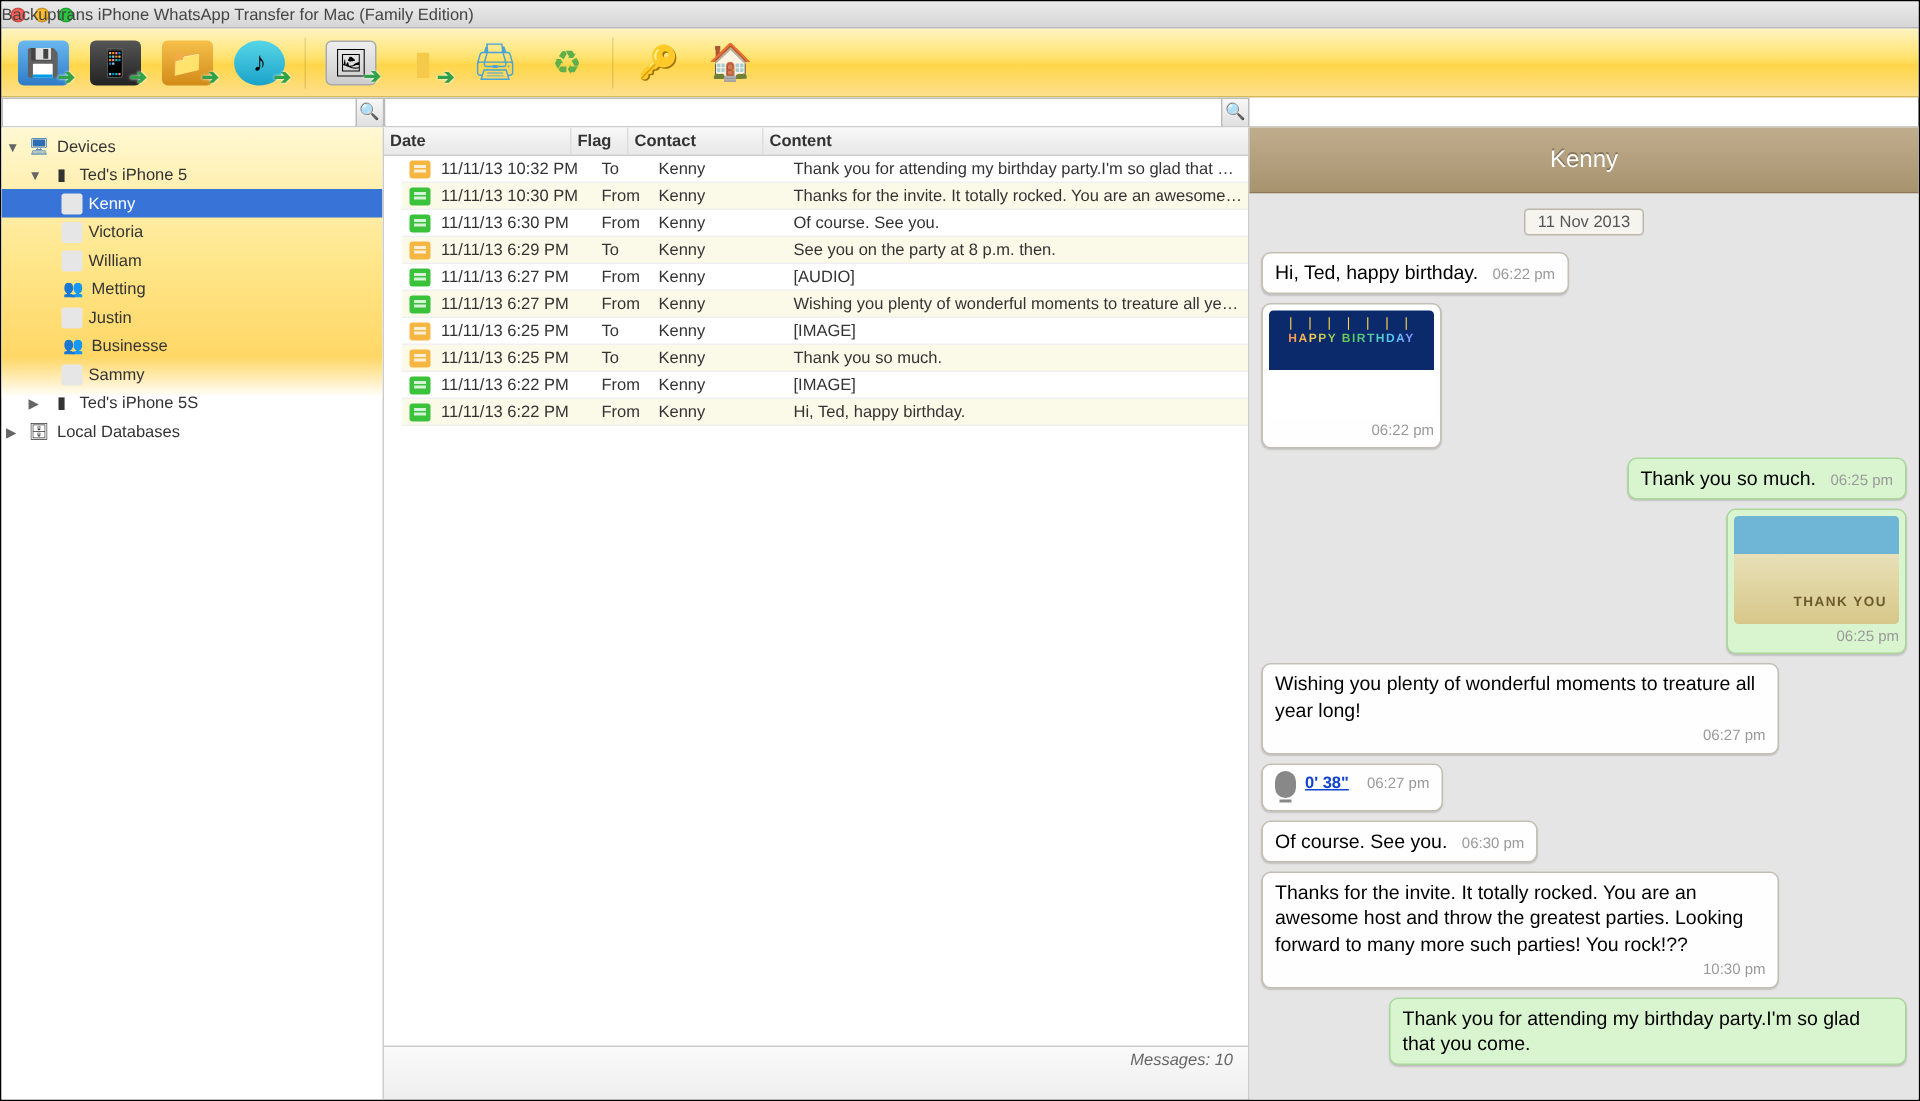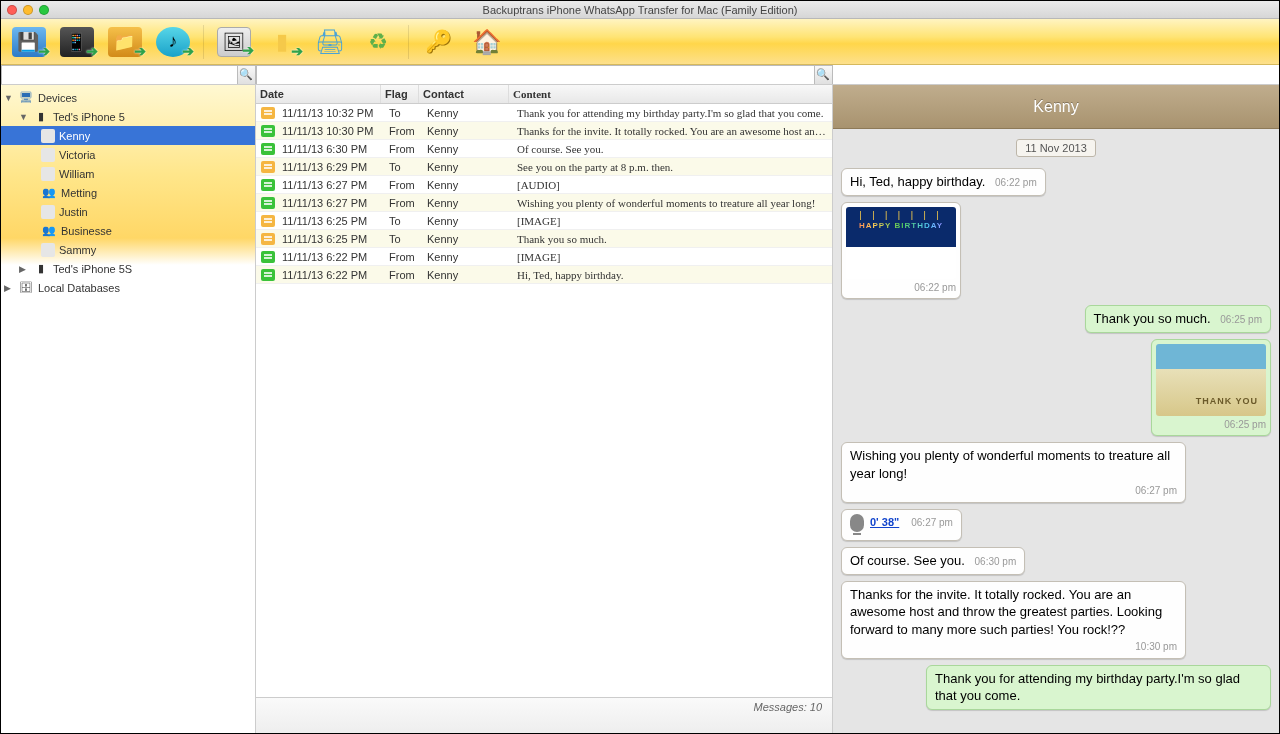"Backuptrans iPhone WhatsApp Transfer for" .title { text-align: center -> left }
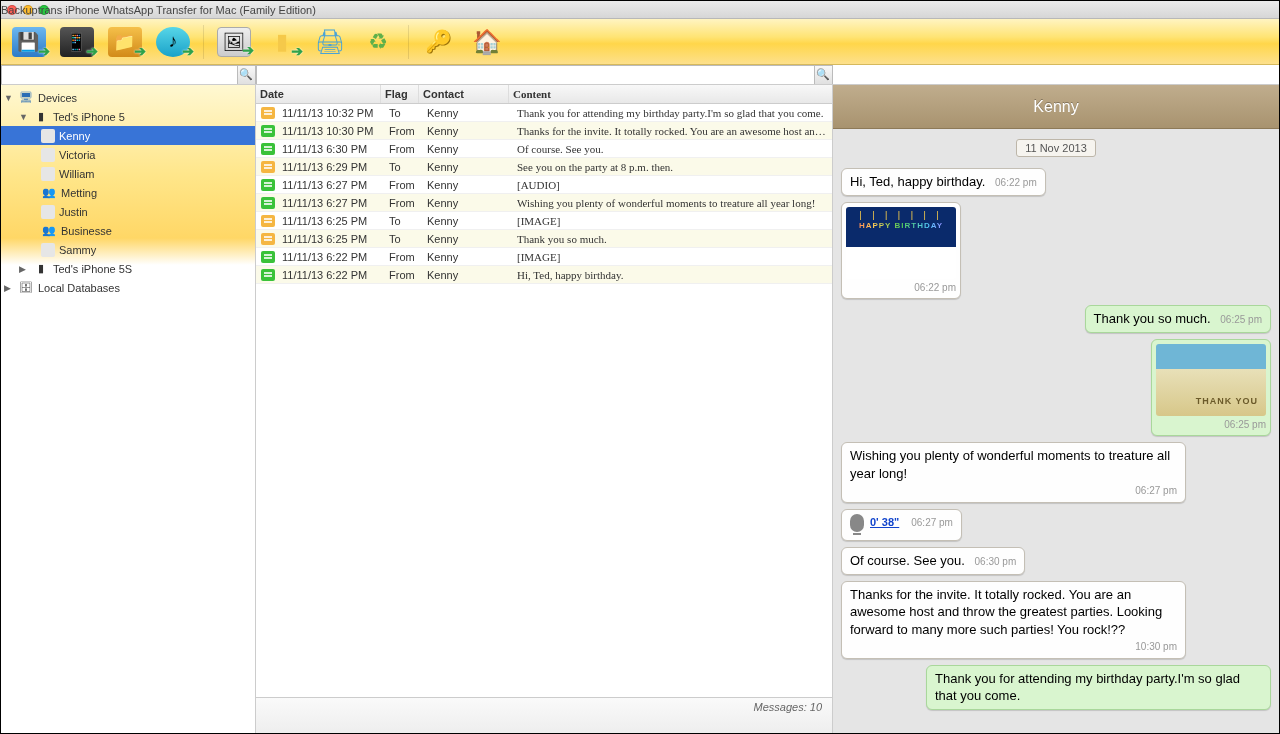"Content" .col-content { font-family: Liberation Serif, serif -> none }
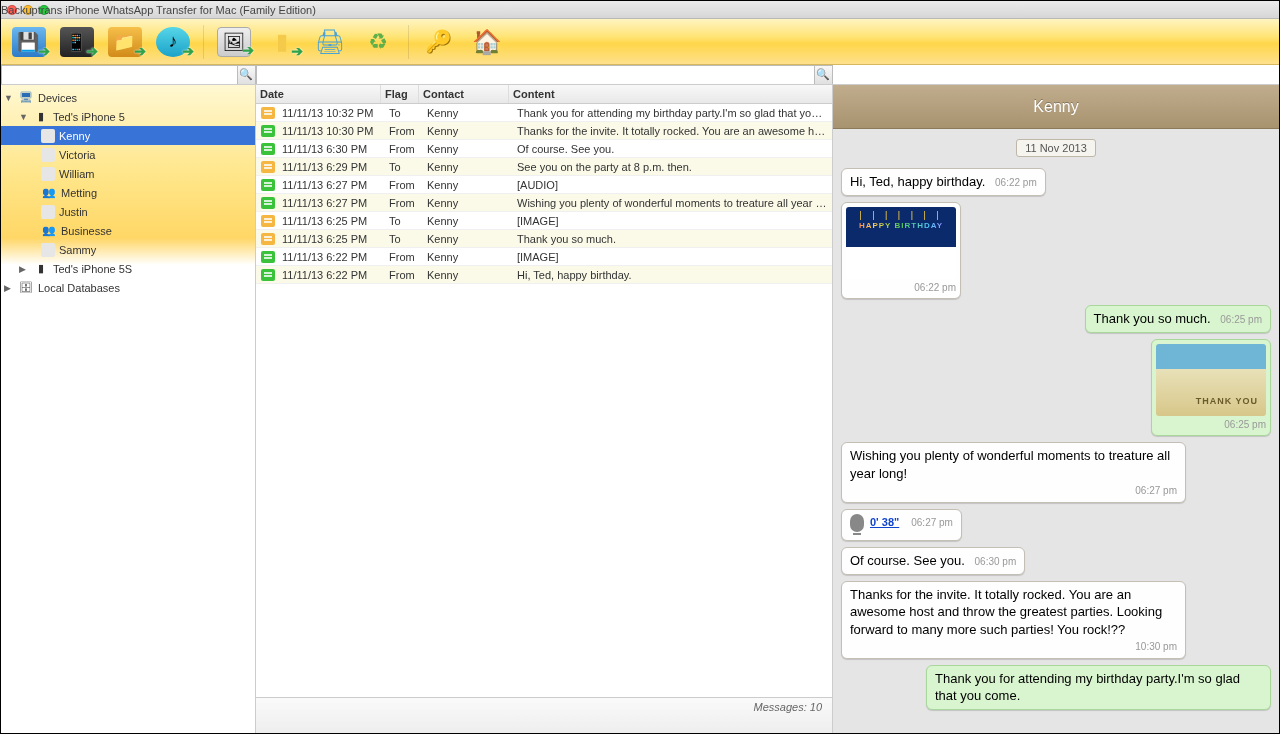"11/11/13 10:32 PM" .listrow { margin-left: none -> 12px }
